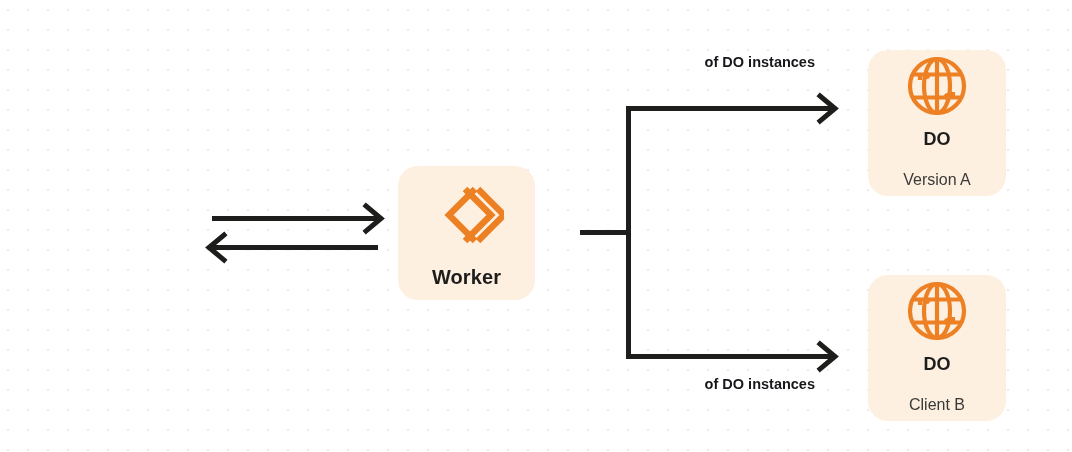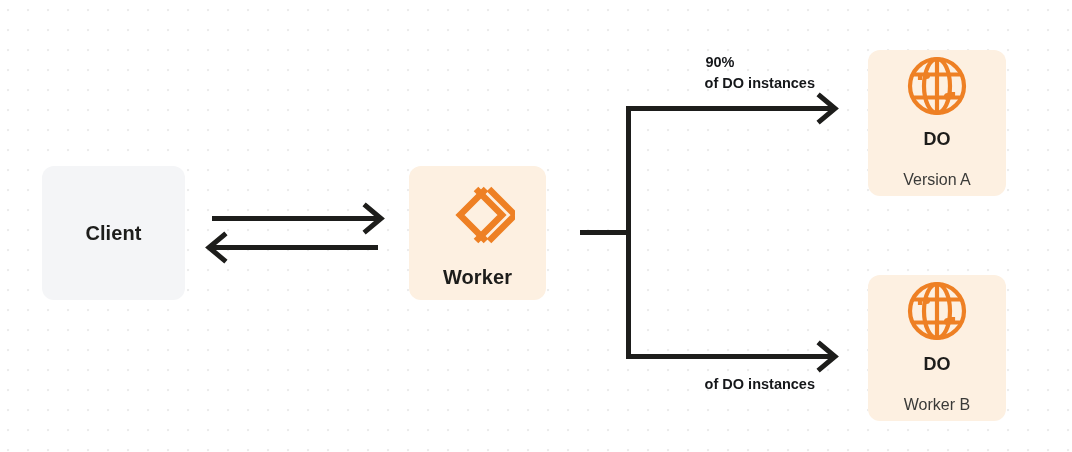"90%" span.pct { html: <span>90%</span> -> none }
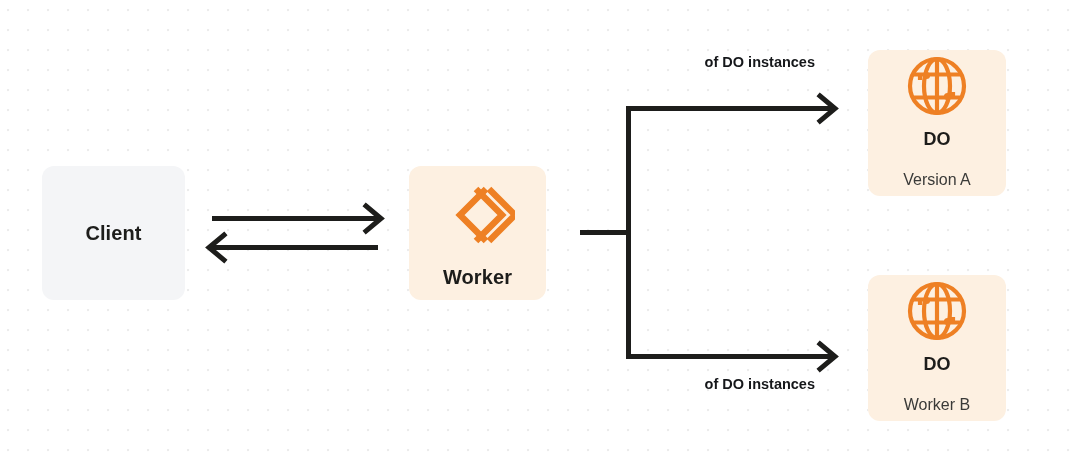"DO" .node { border-radius: 12px -> 20px }
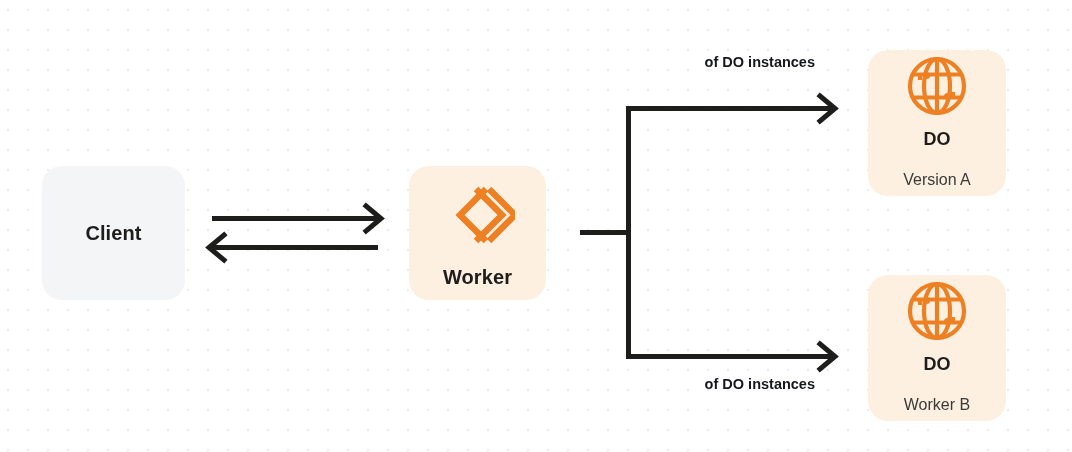"Client" div.node { html: <div> <span>Client</span> </div> -> none }
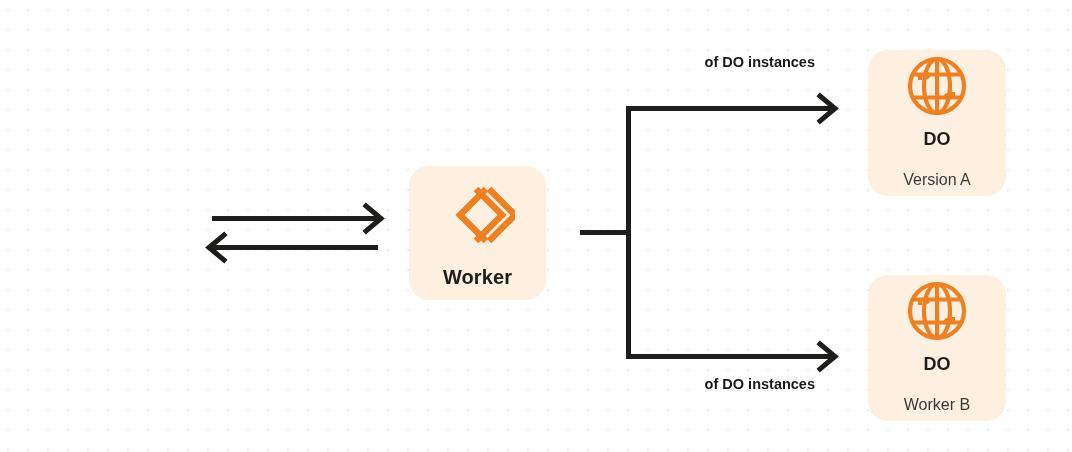"Worker" .node-worker { left: 409px -> 398px }
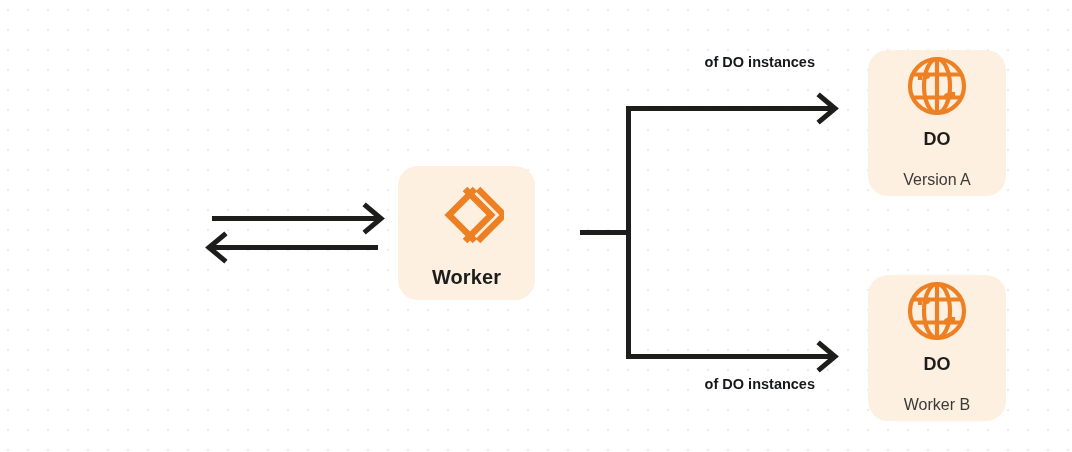"Worker B" span.node-sub { text: Worker -> Client }
